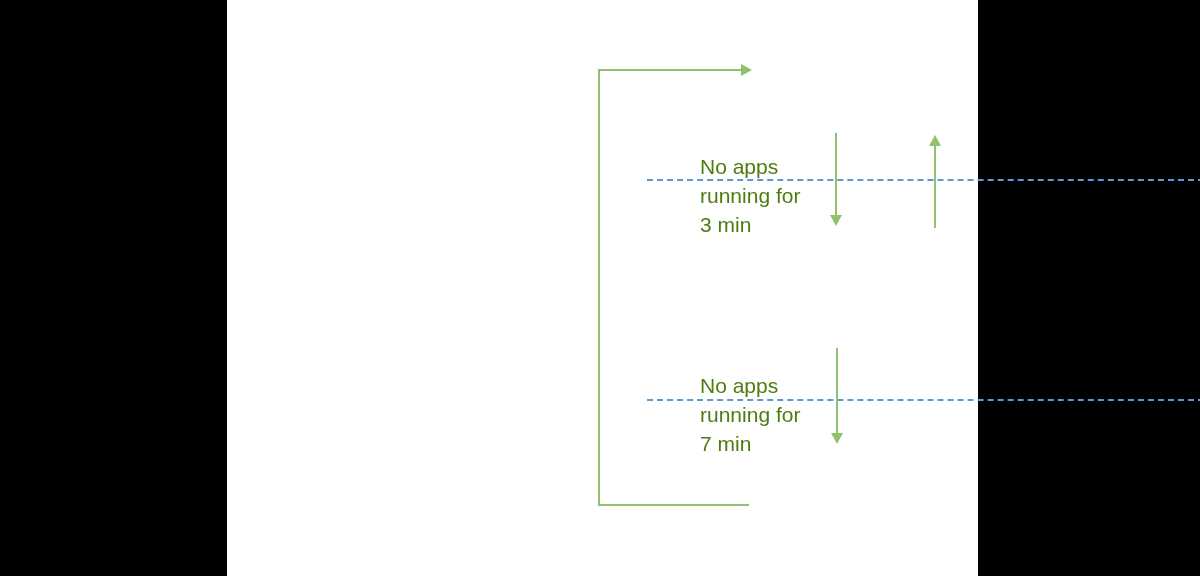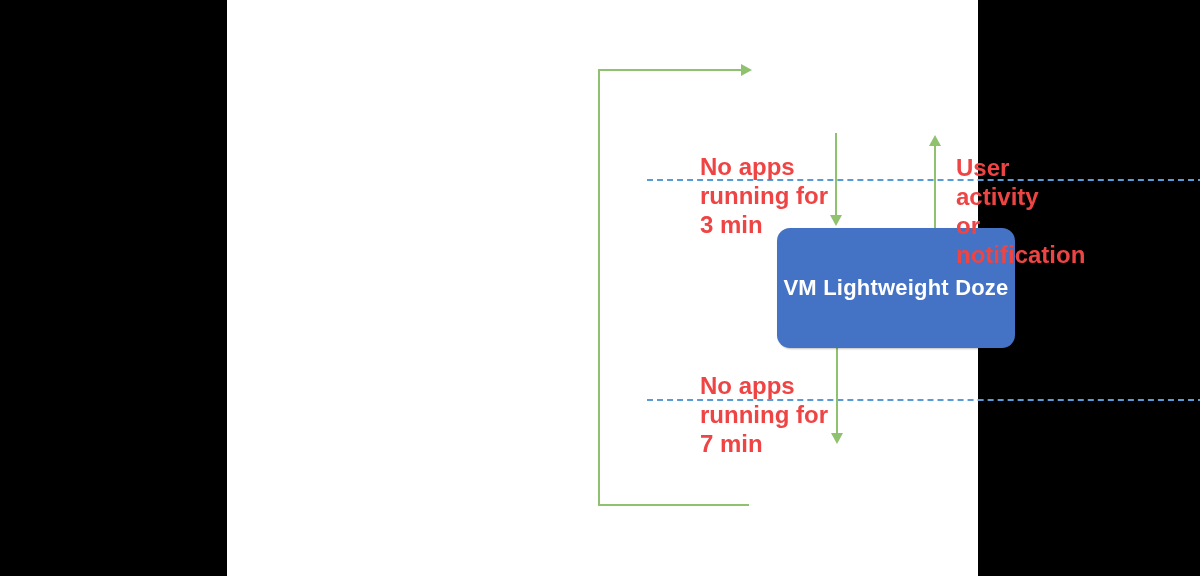"No apps" .label { color: #ef4444 -> #4d7c0f; font-size: 24px -> 21px; font-weight: bold -> none }
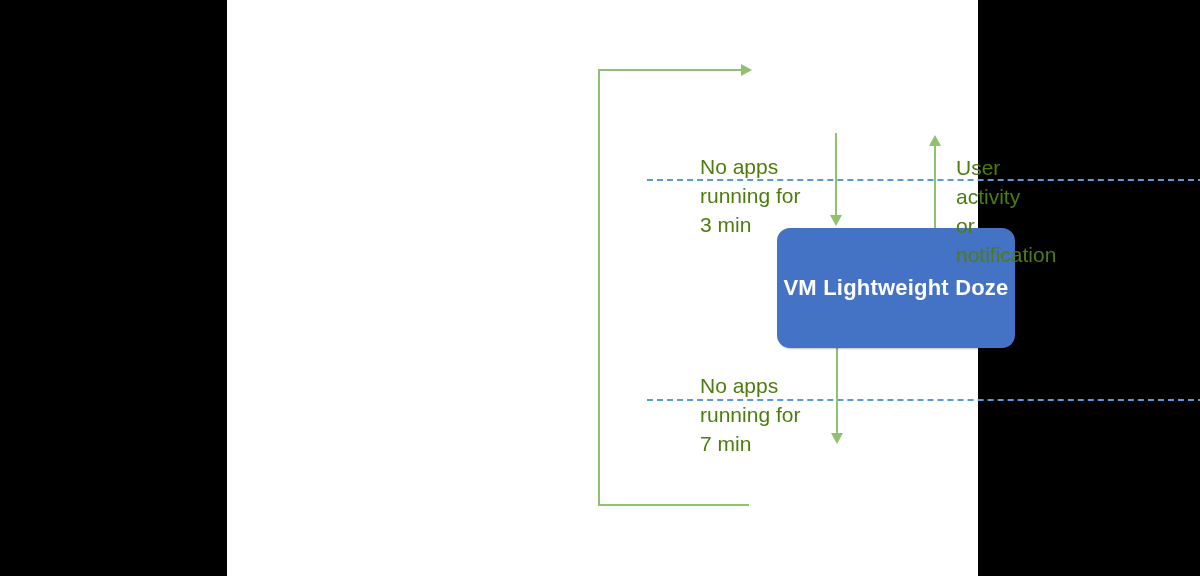"User activity" div.label { html: <div>User activity or notification</div> -> none }
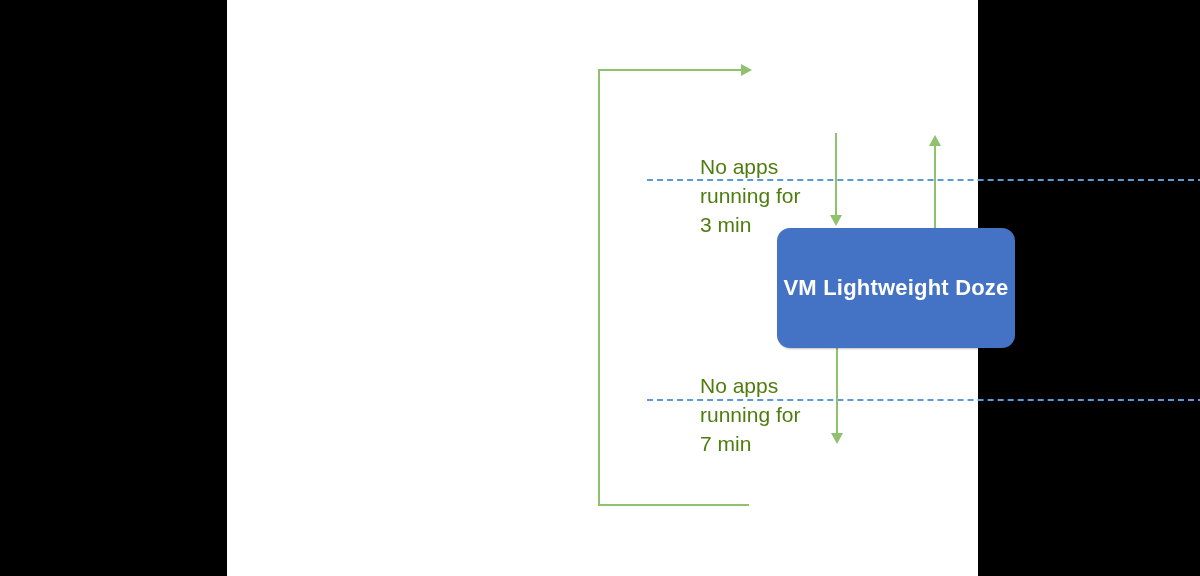"VM Lightweight Doze" div.state-box { html: <div>VM Lightweight Doze</div> -> none }
